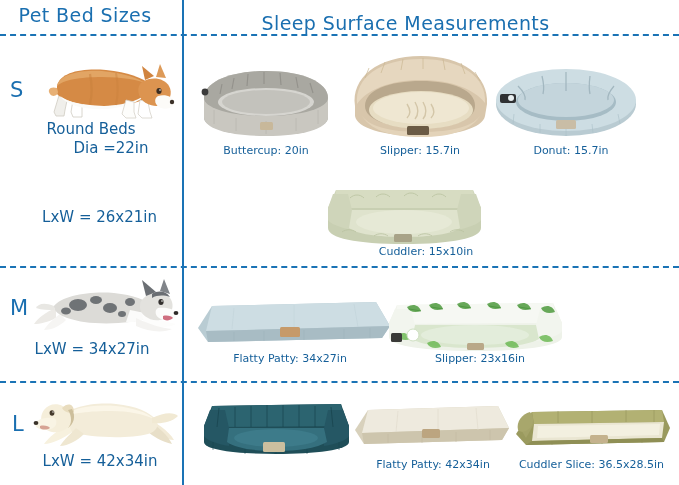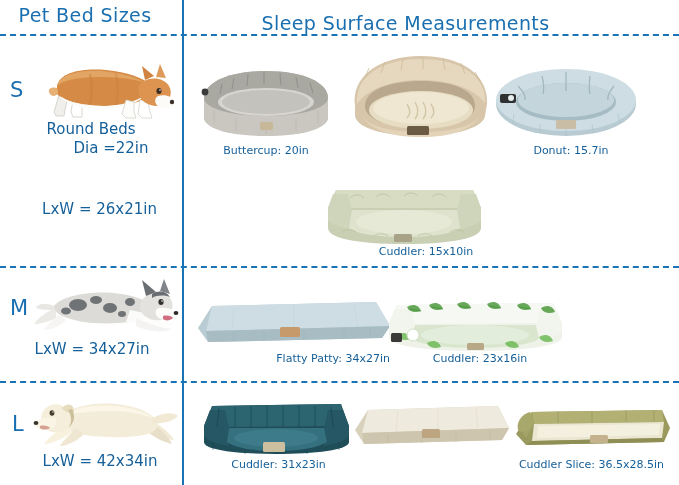"Slipper: 15.7in" div.bedlabel { html: none -> <div>Slipper: 15.7in</div> }
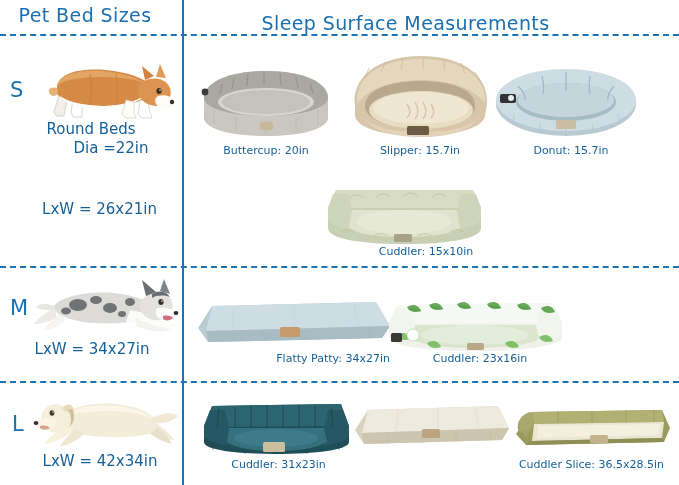"LxW = 26x21in" div.dimtext { top: 200px -> 208px }
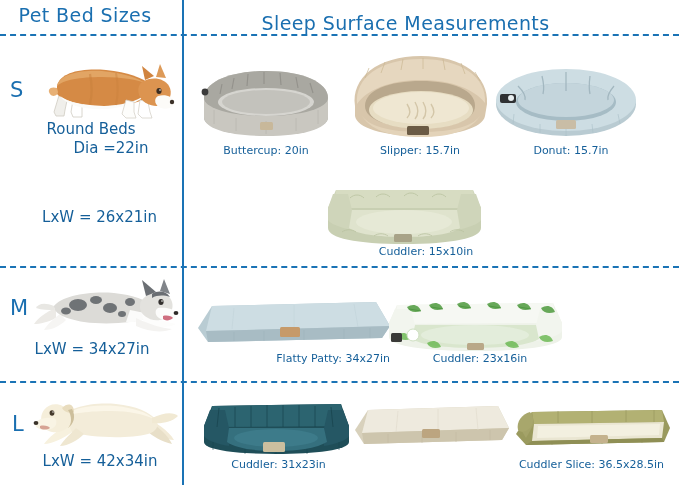"Flatty Patty: 34x27in" div.bedlabel { text-align: right -> none }
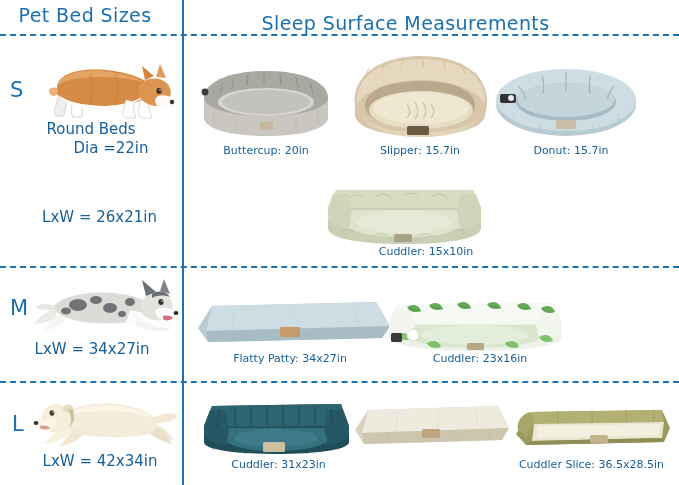"Cuddler: 23x16in" div.bedlabel { text: Cuddler -> Slipper }
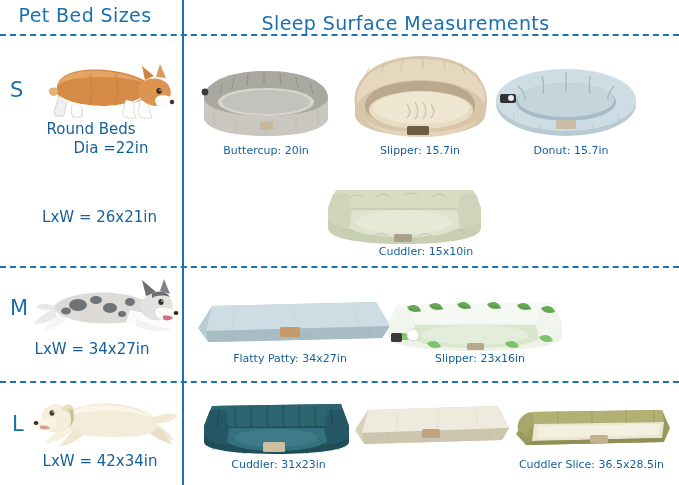"Cuddler: 31x23in" div.bedlabel { html: <div>Cuddler: 31x23in</div> -> none }
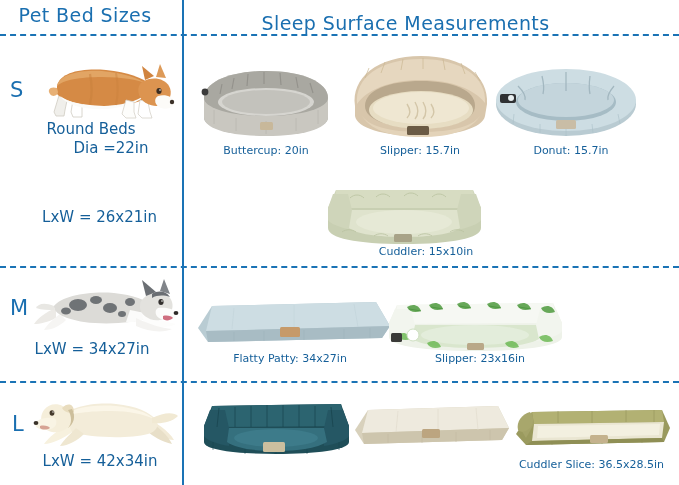"Flatty Patty: 42x34in" div.bedlabel { html: none -> <div>Flatty Patty: 42x34in</div> }
